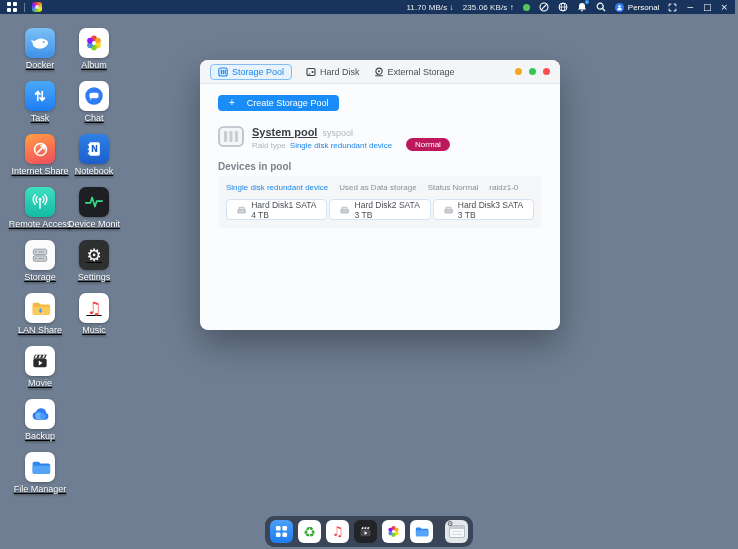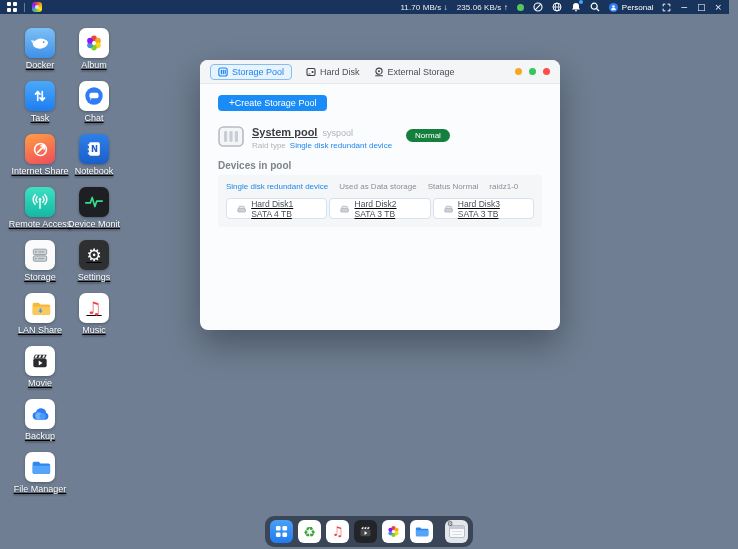"11.70 MB/s ↓" .menubar { right: 9px -> 3px }
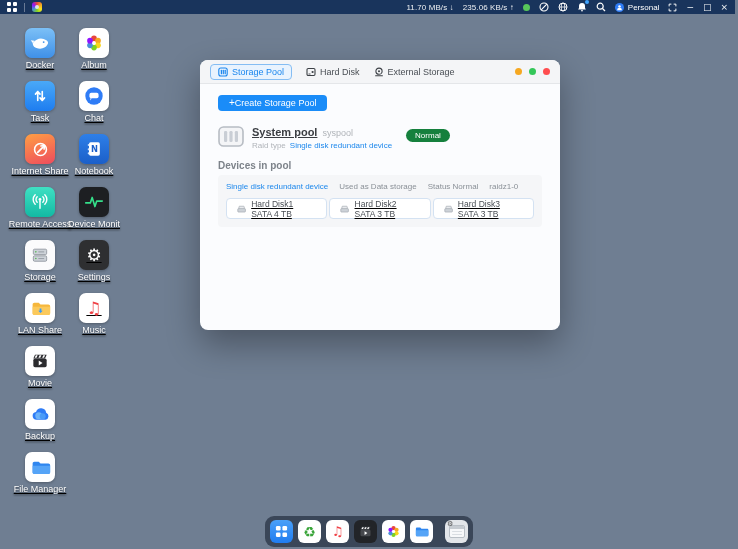"Create Storage Pool" .btn-create { gap: 0 -> 12px }
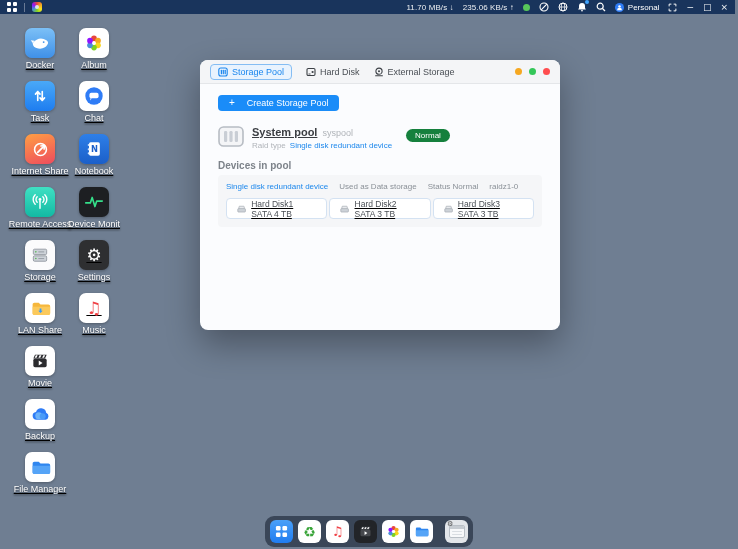"Normal" .badge { background: #15803d -> #be185d; margin-top: 3px -> 12px }
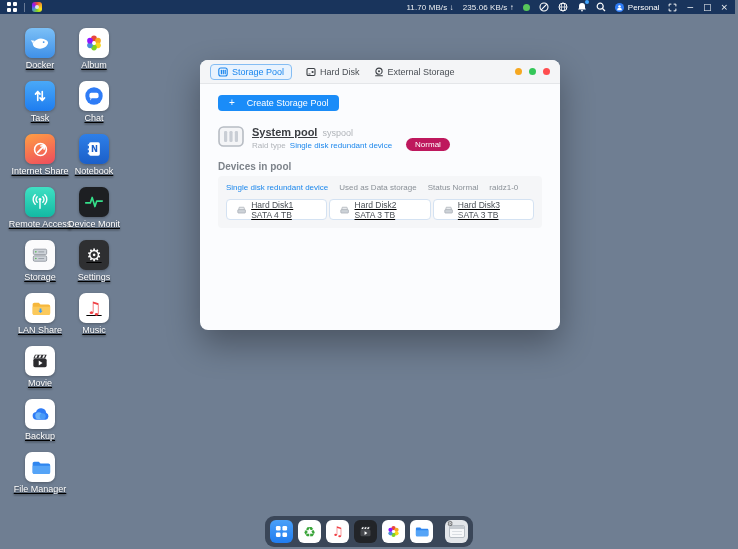"Hard Disk1 SATA 4 TB" .chips { text-decoration: underline -> none }
